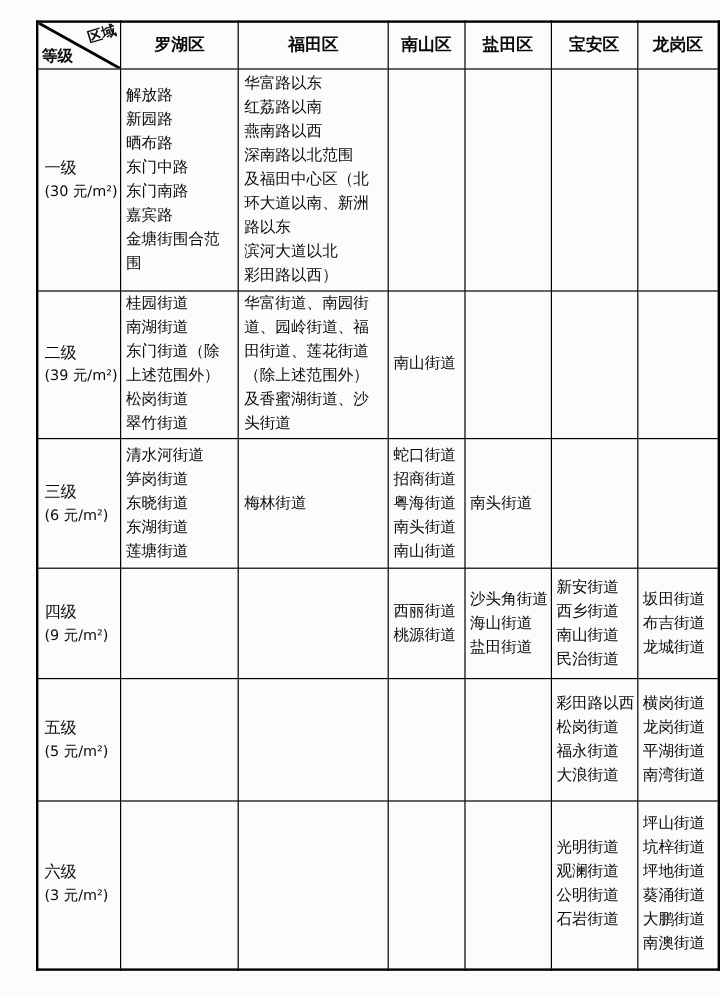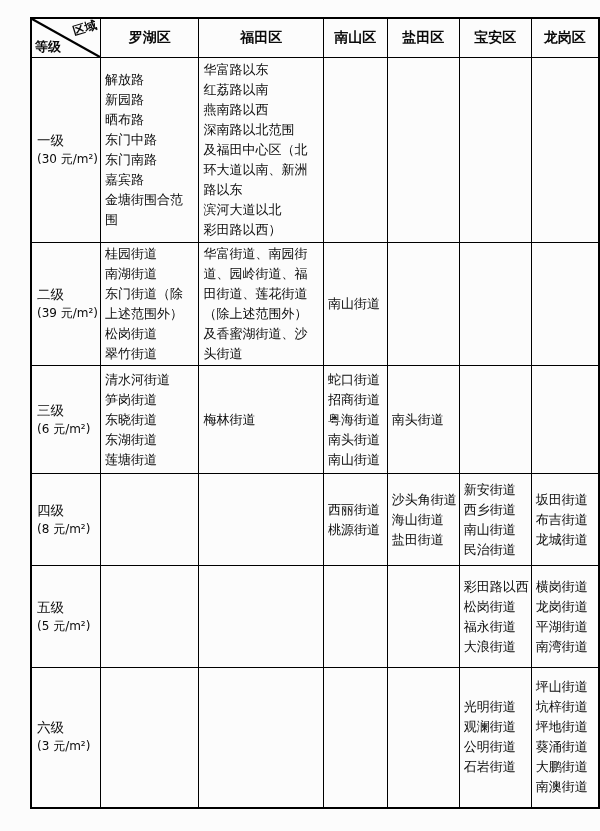"(8 元/m²)" div.rate { text: 8 -> 9 }
